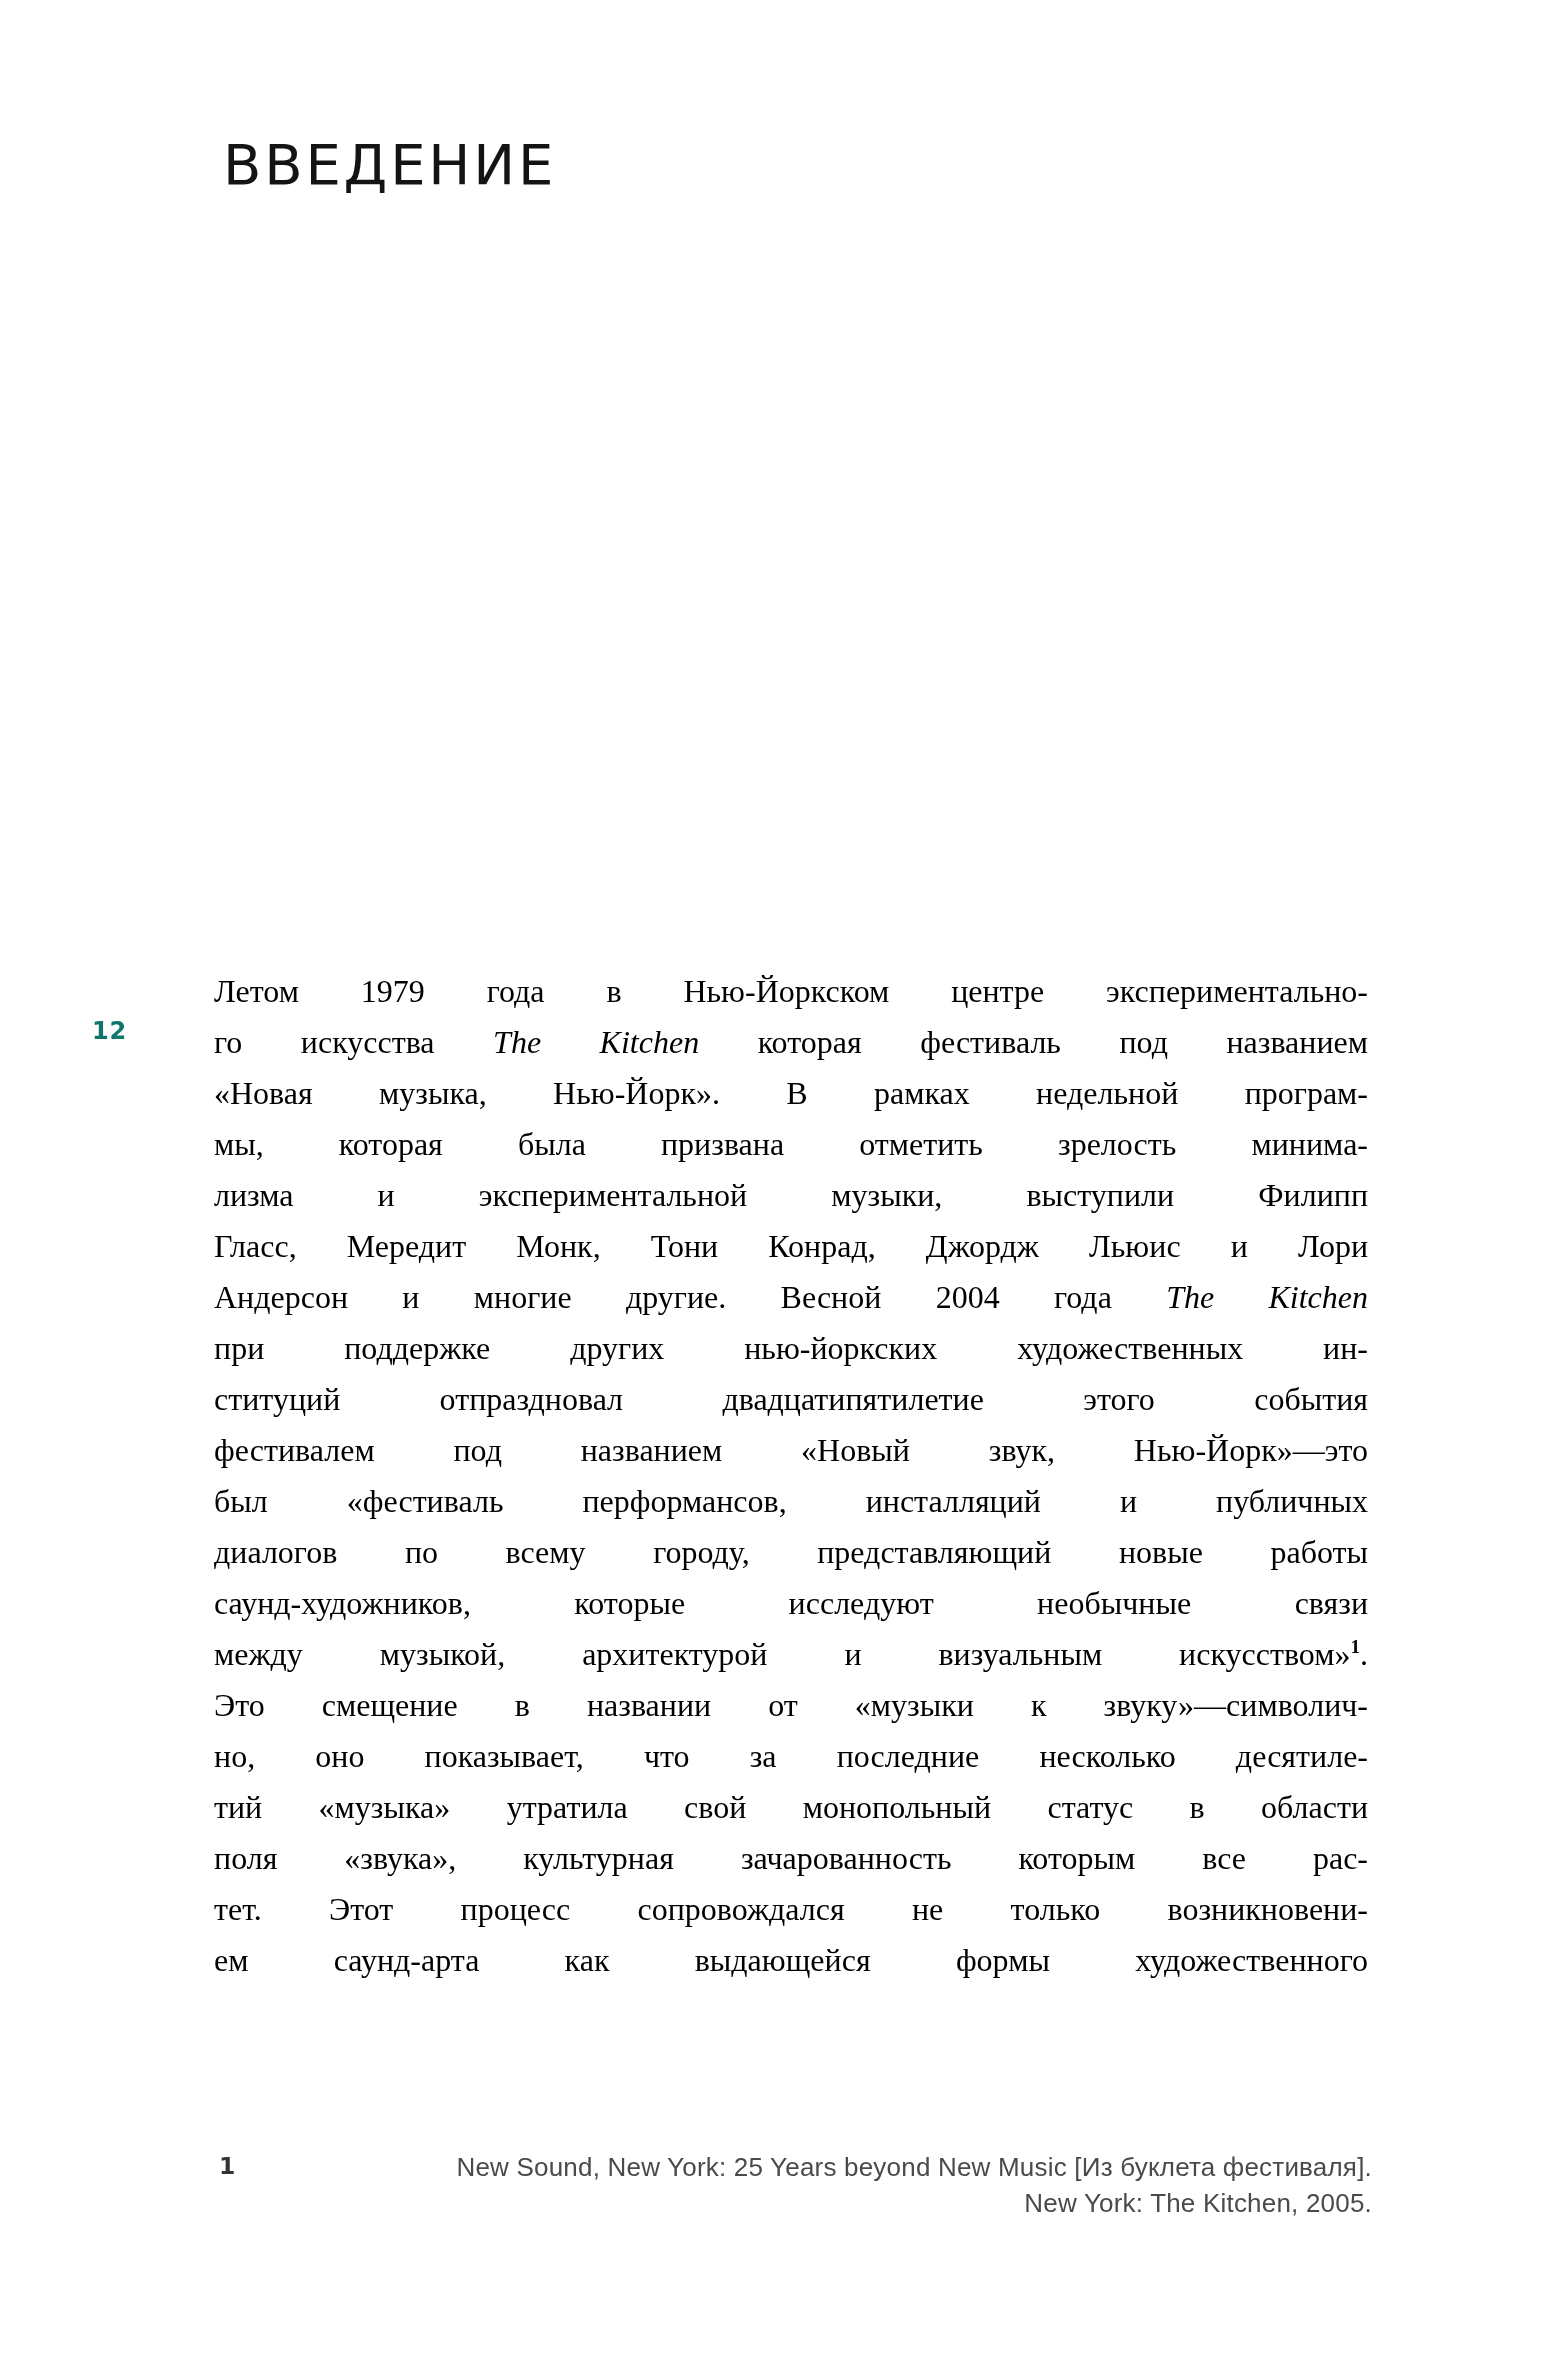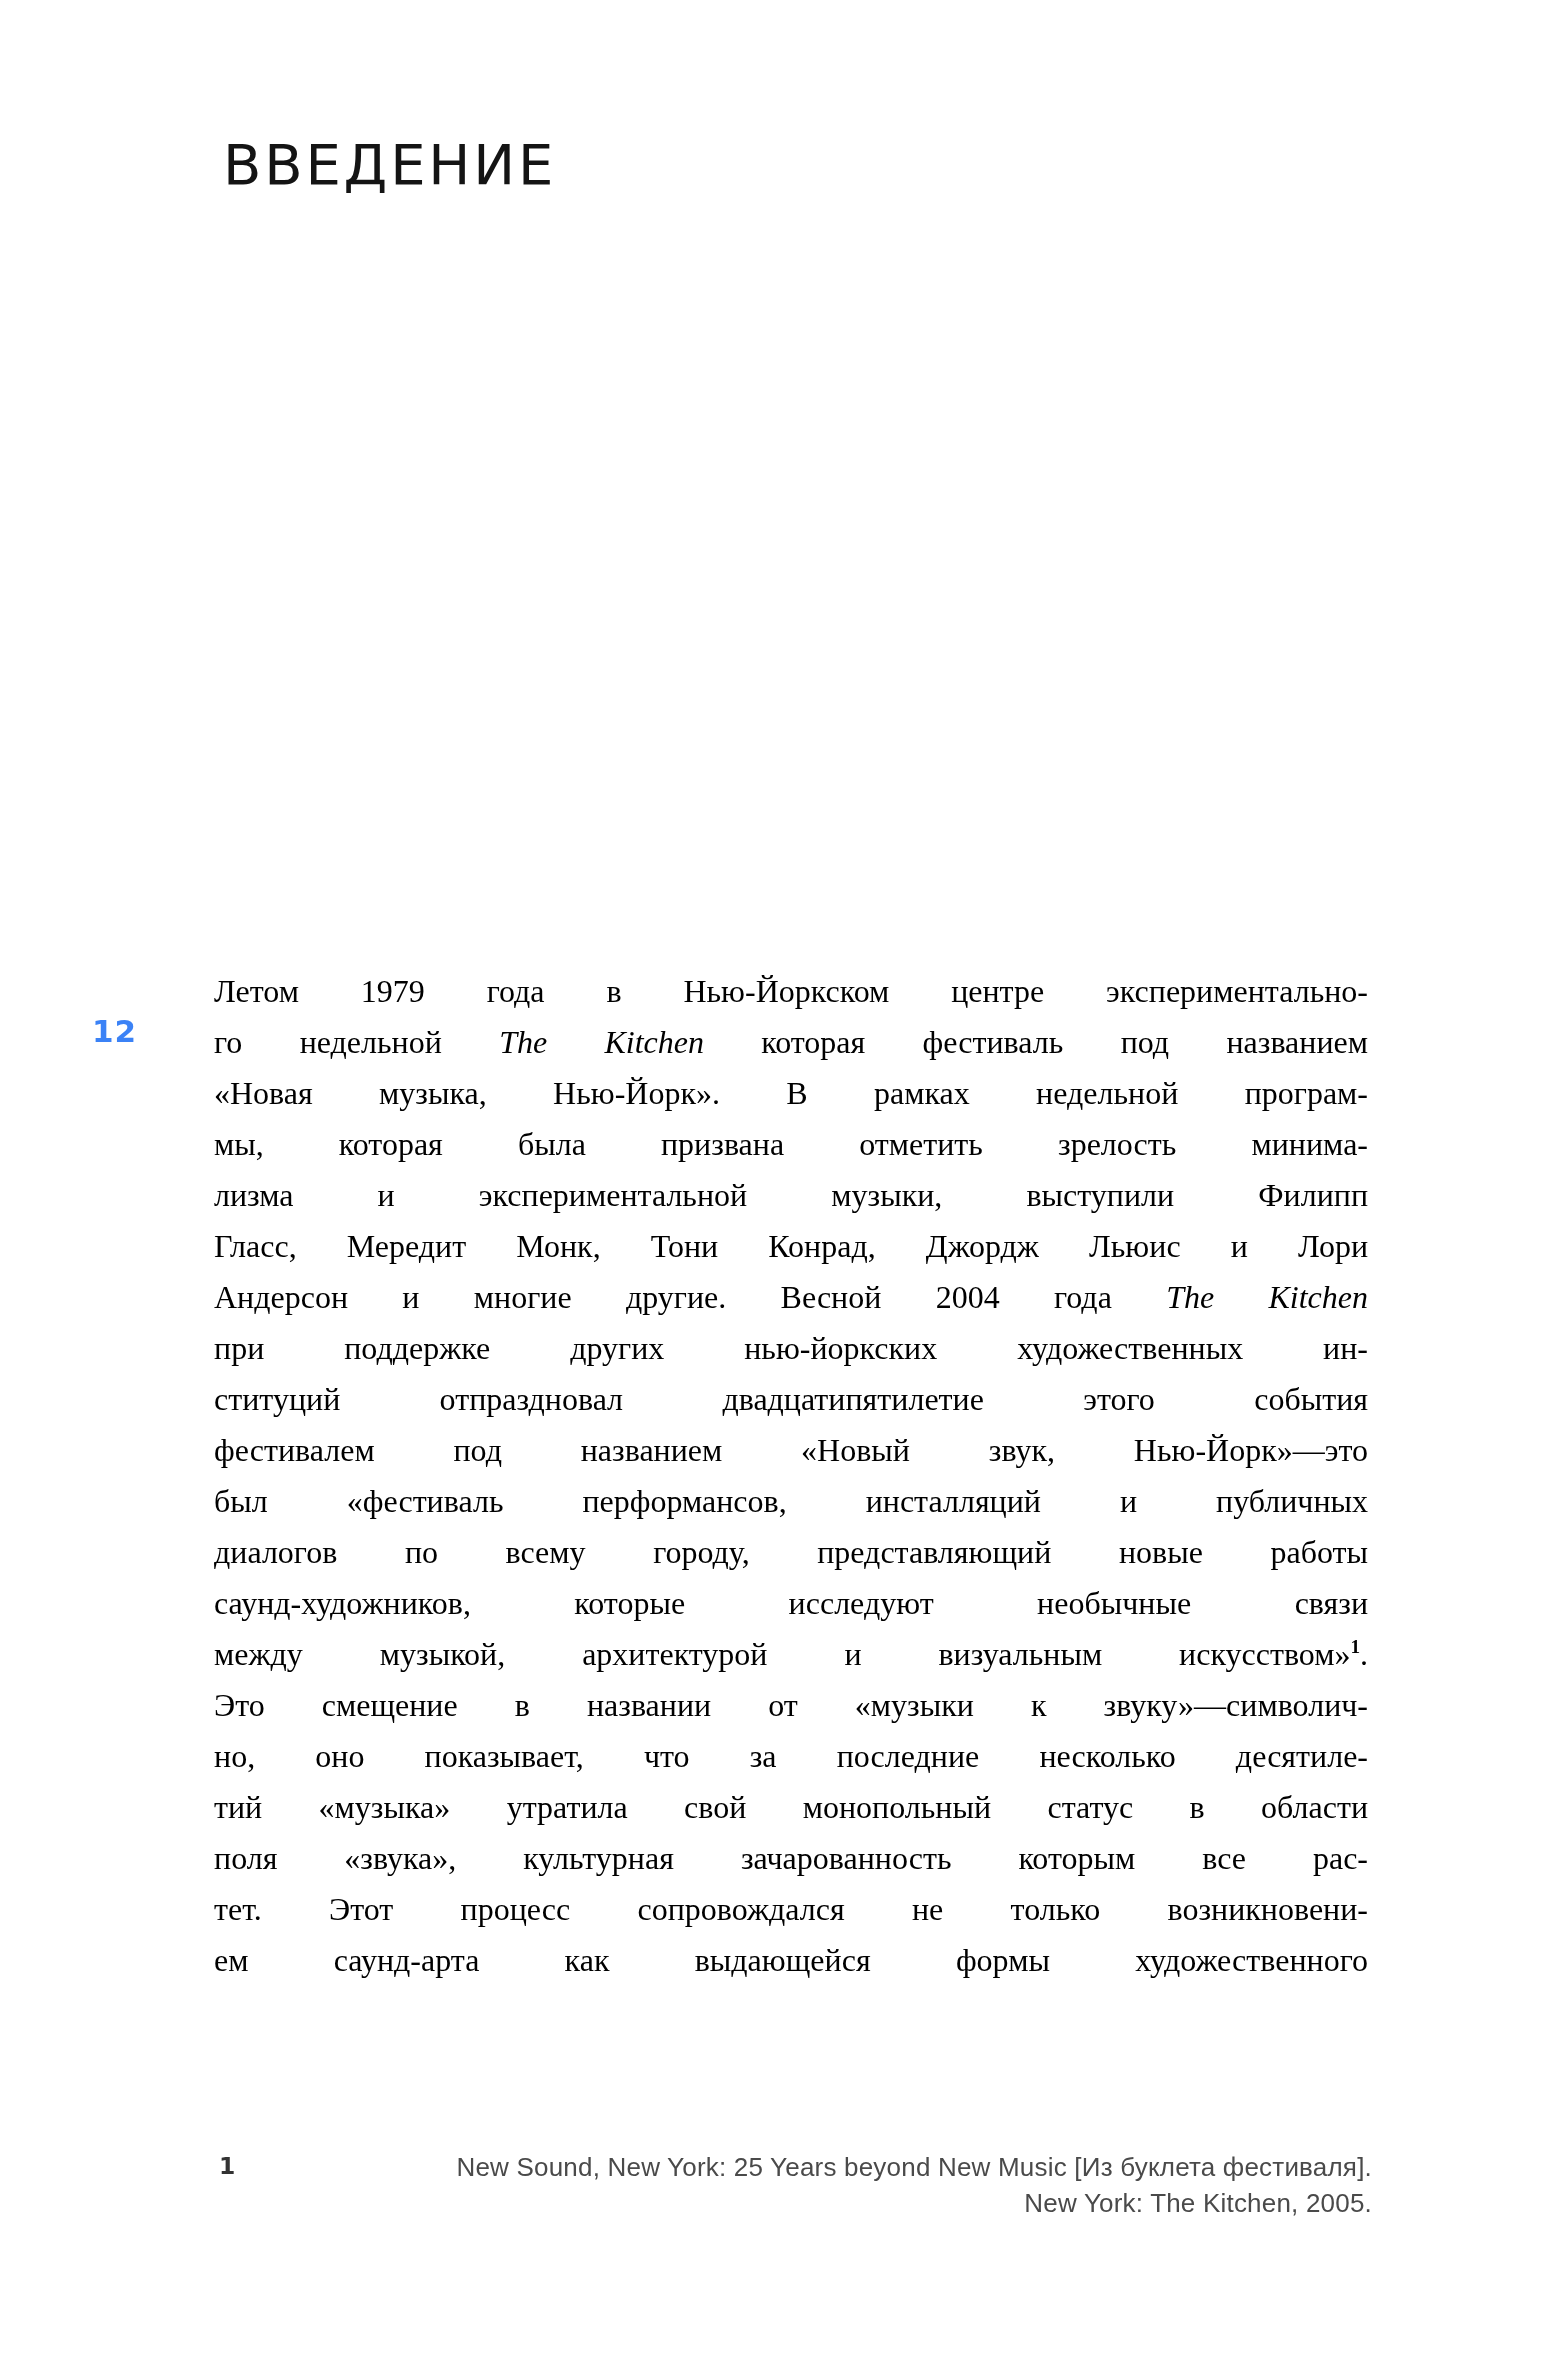"12" .page-number { color: #3b82f6 -> #0f766e; font-size: 31px -> 24px }
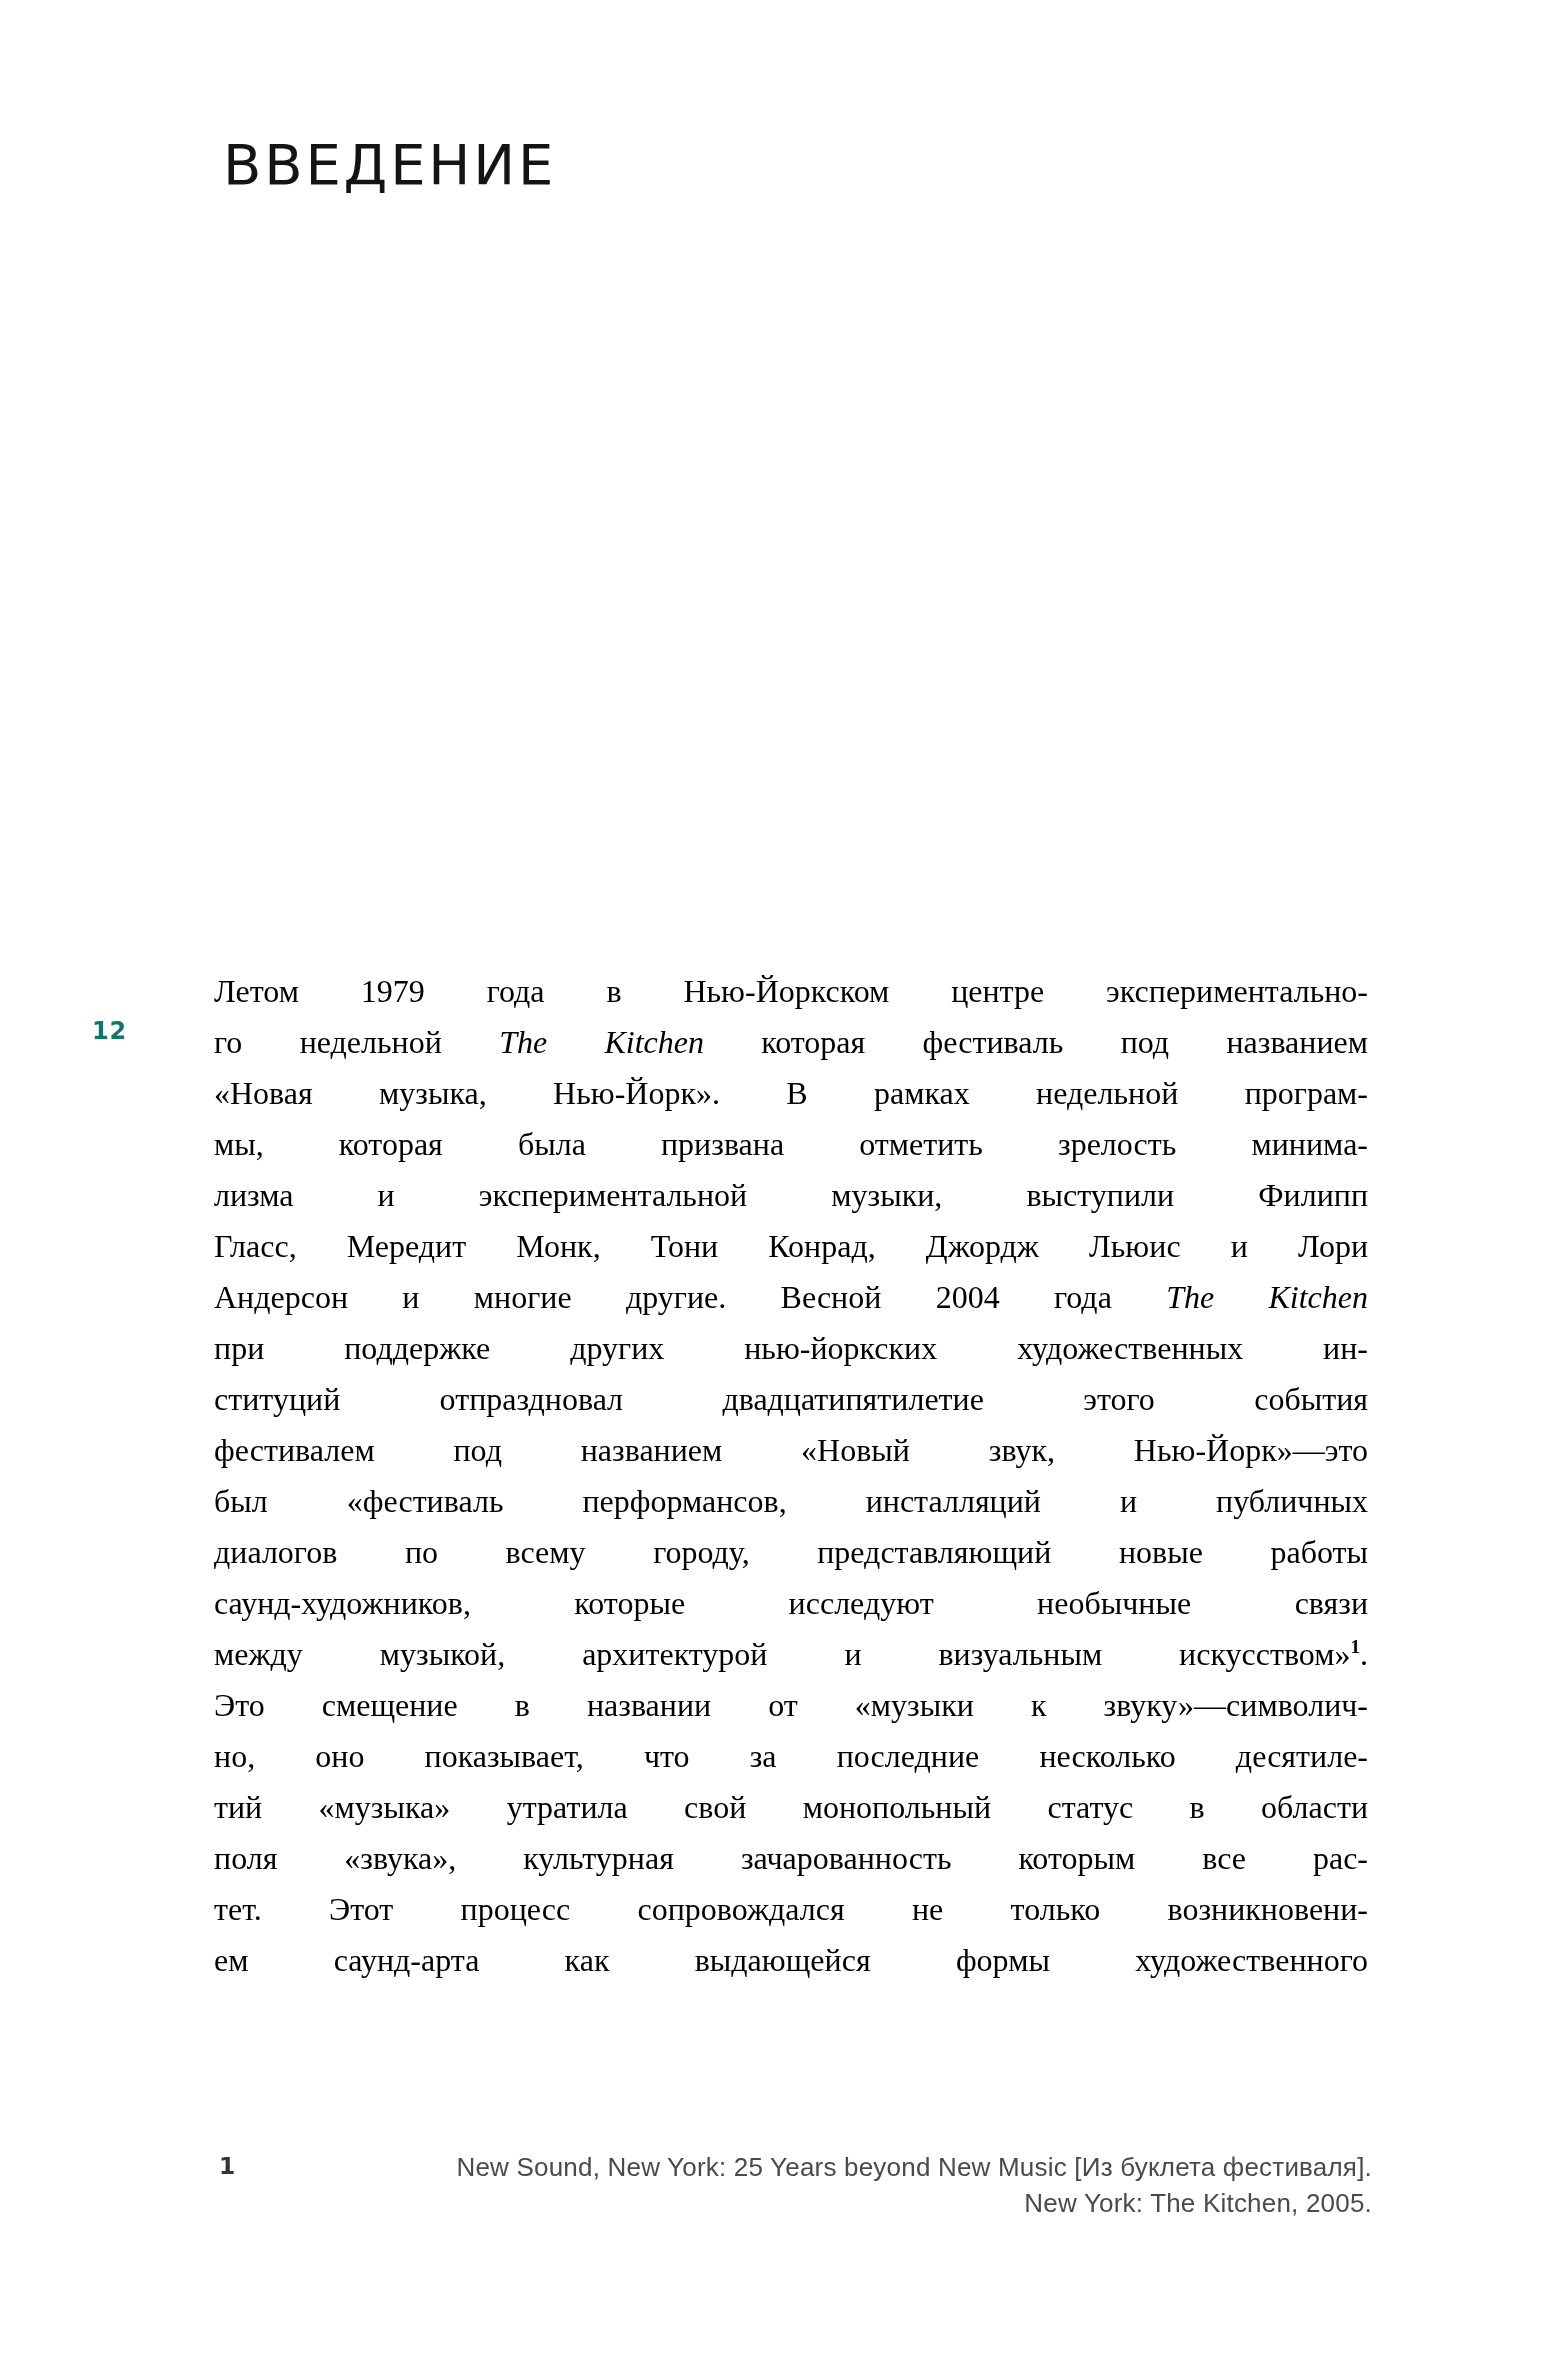"го недельной" span { text: недельной -> искусства }
